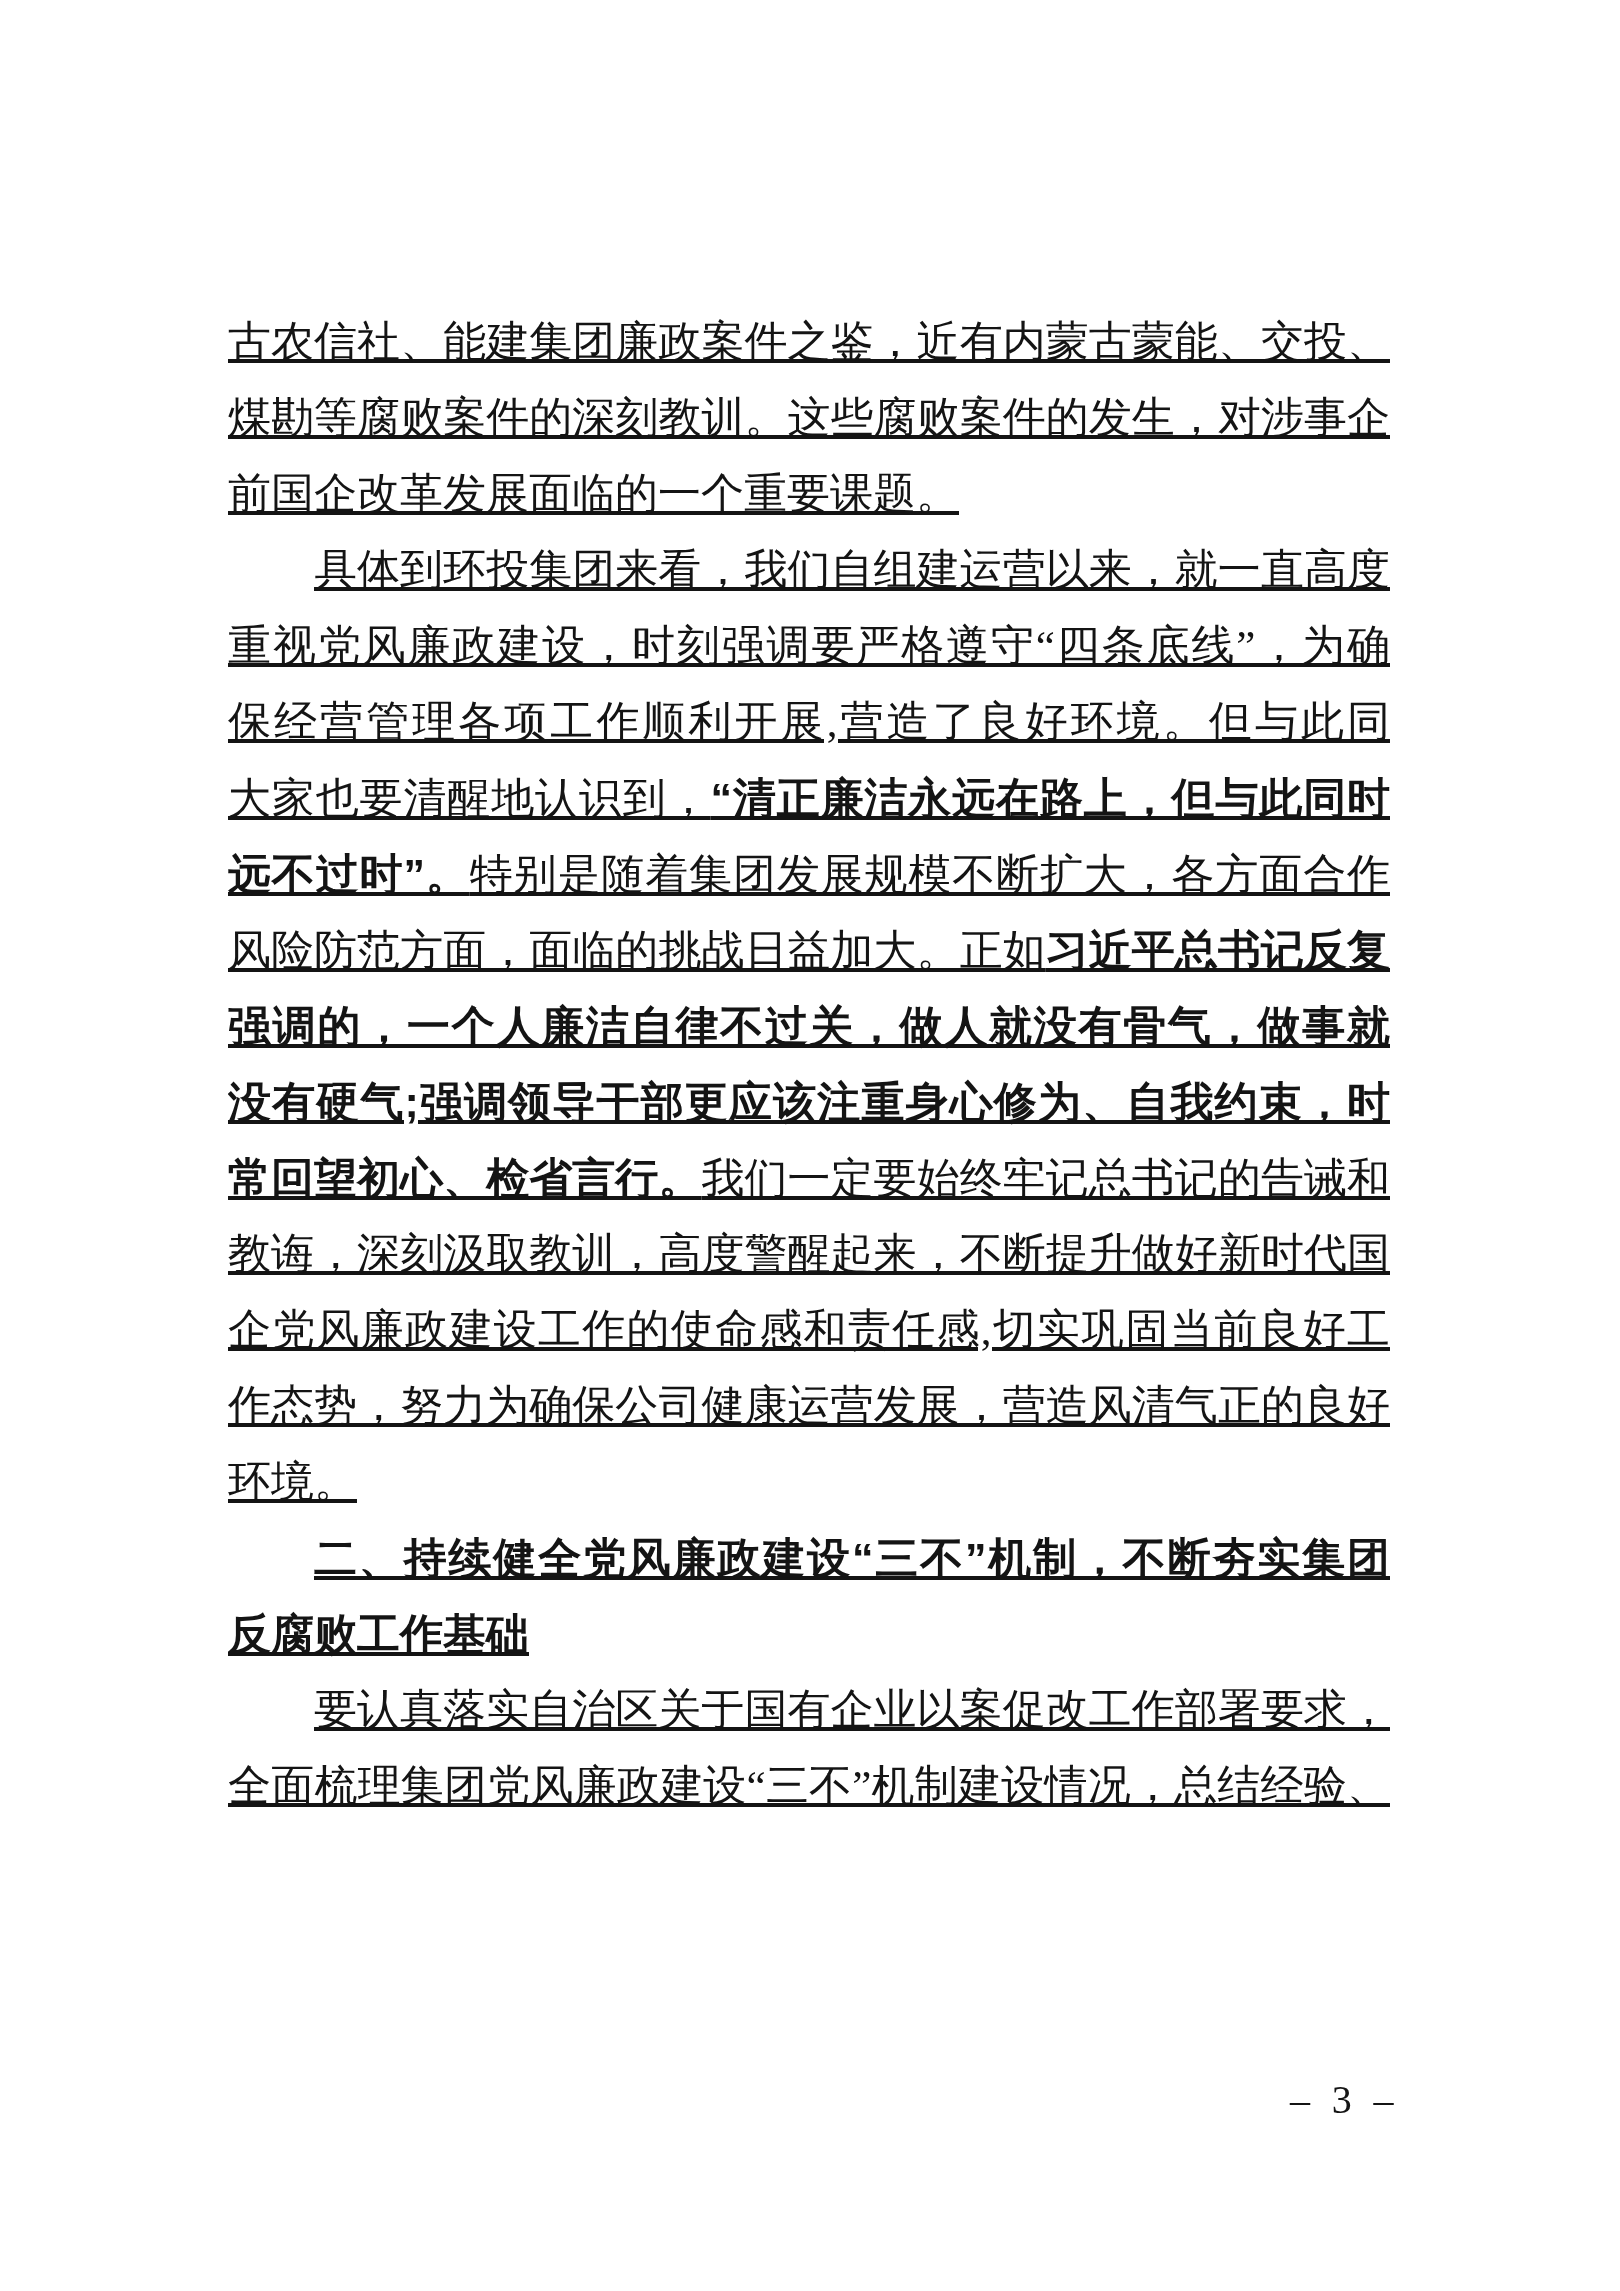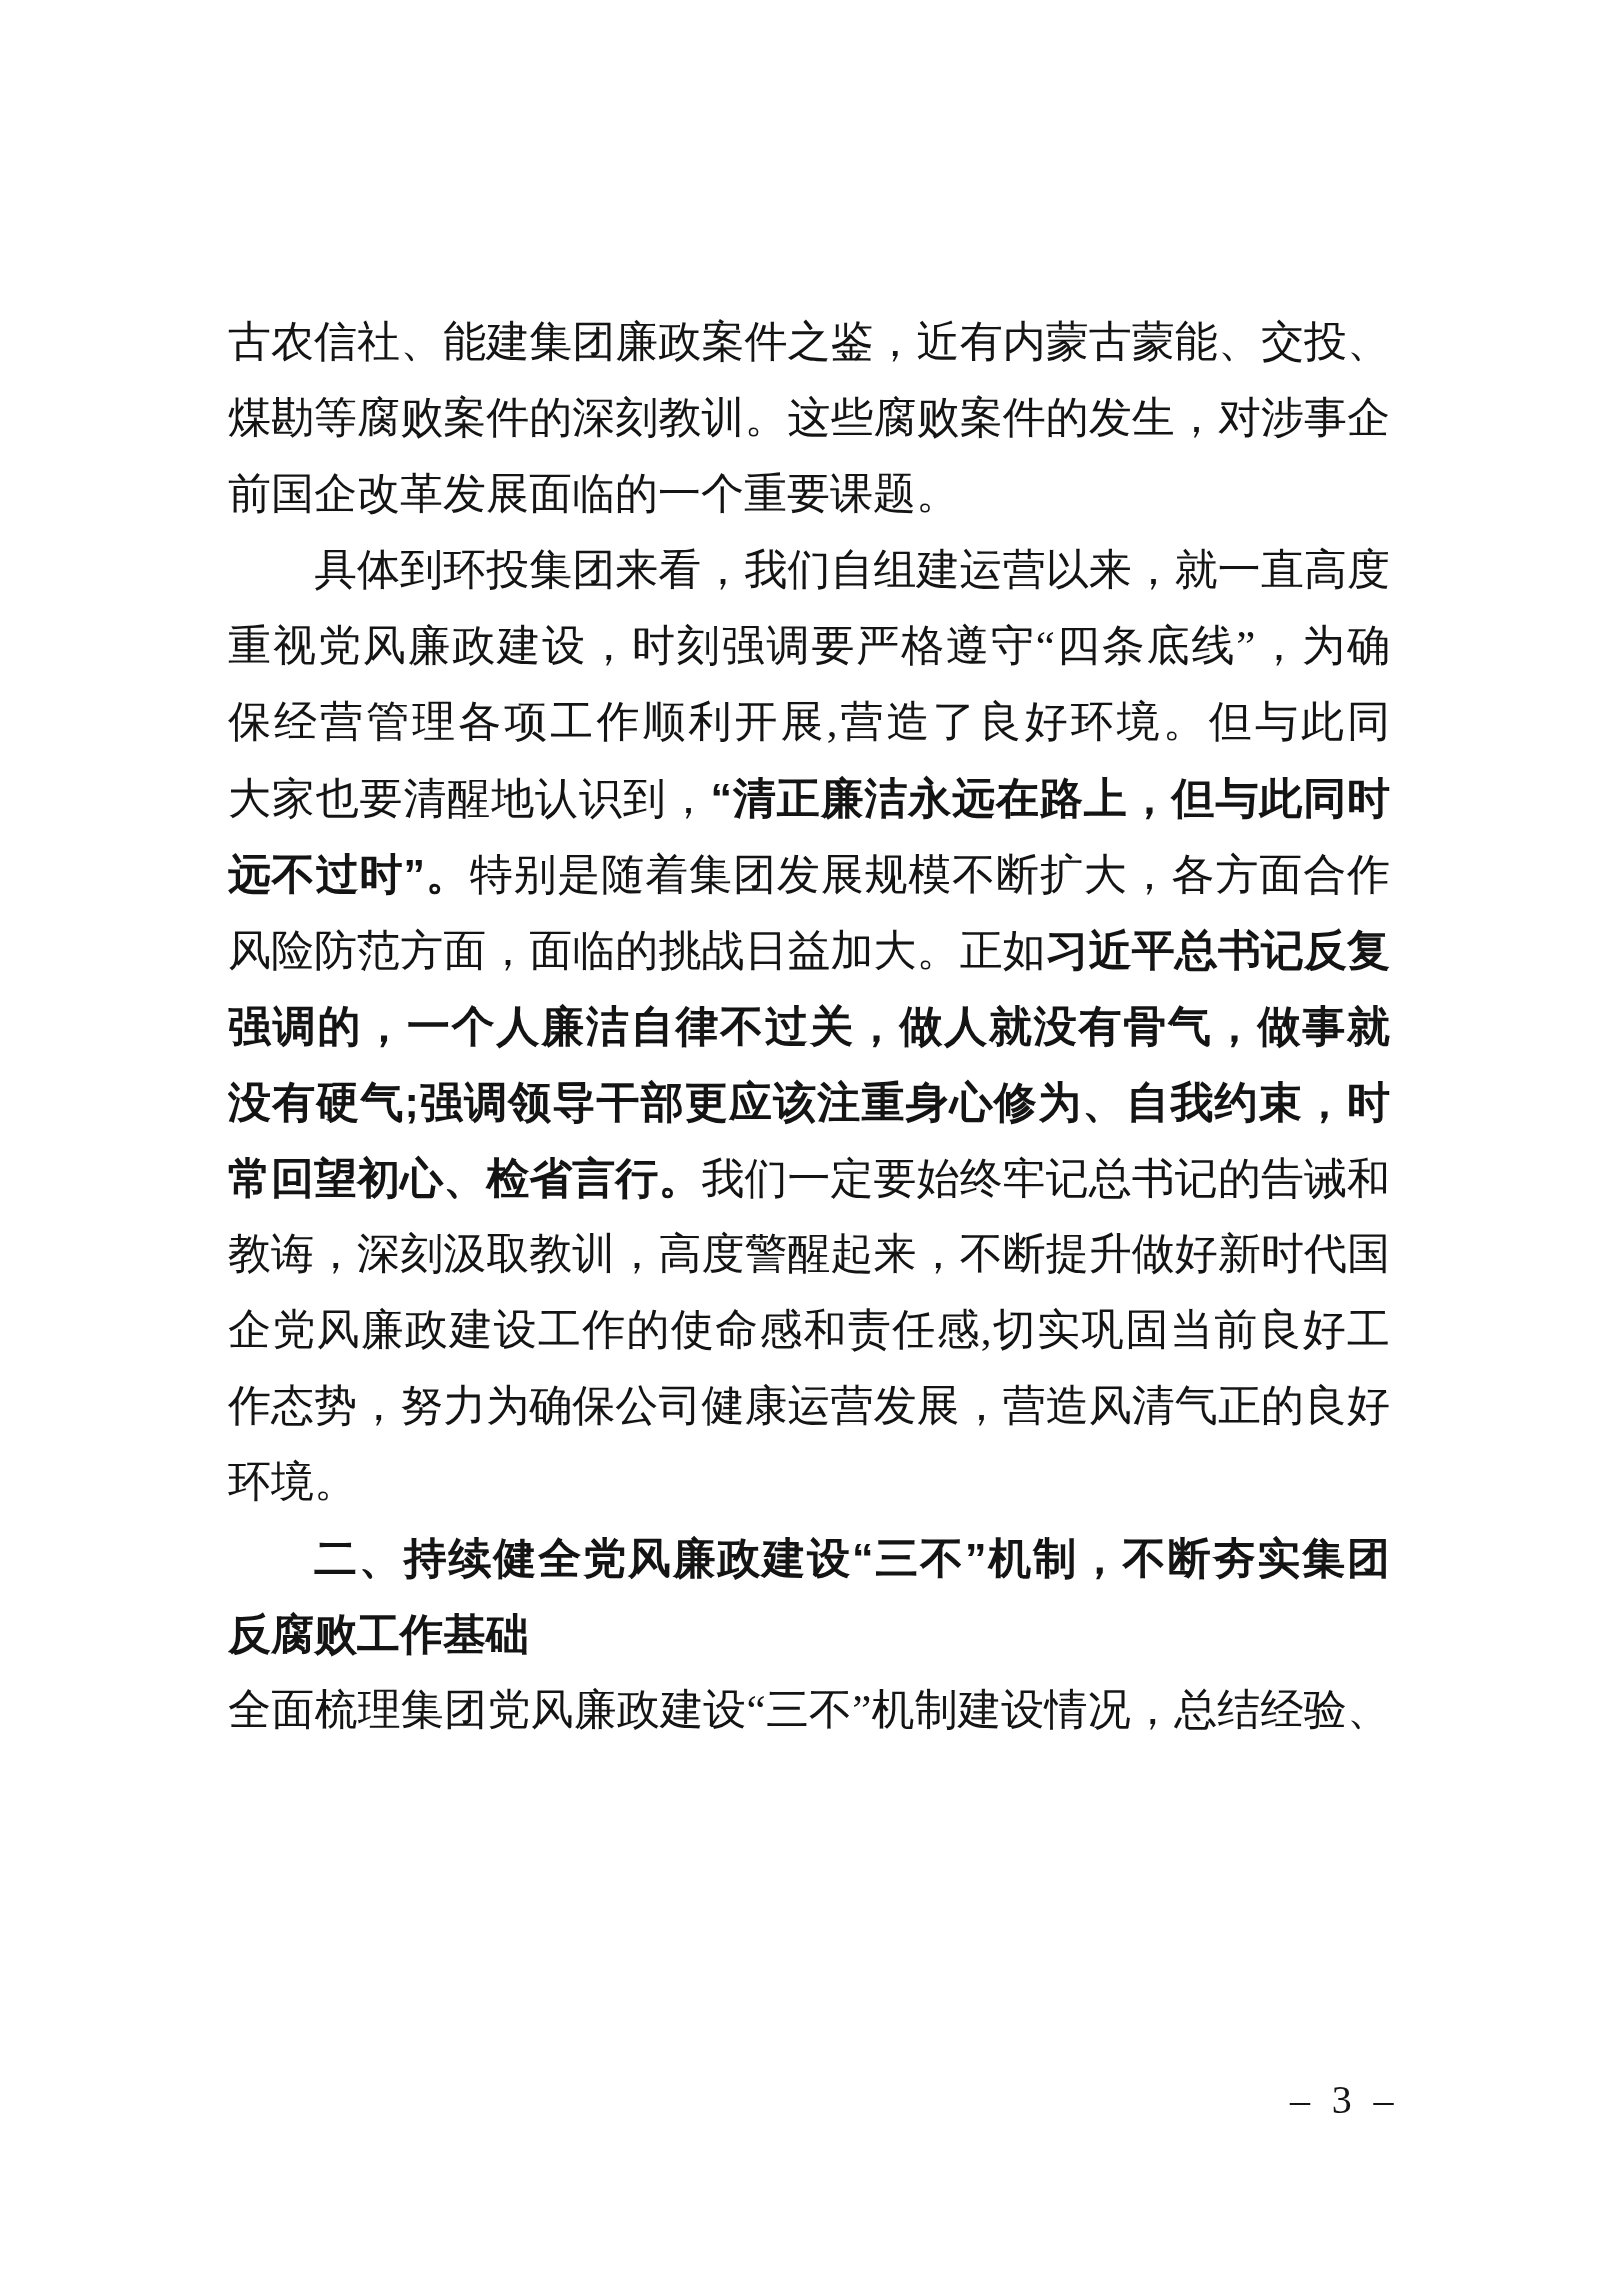"古农信社、能建集团廉政案件之鉴，近有内蒙古蒙能、交投、" .seg { text-decoration: none -> underline }
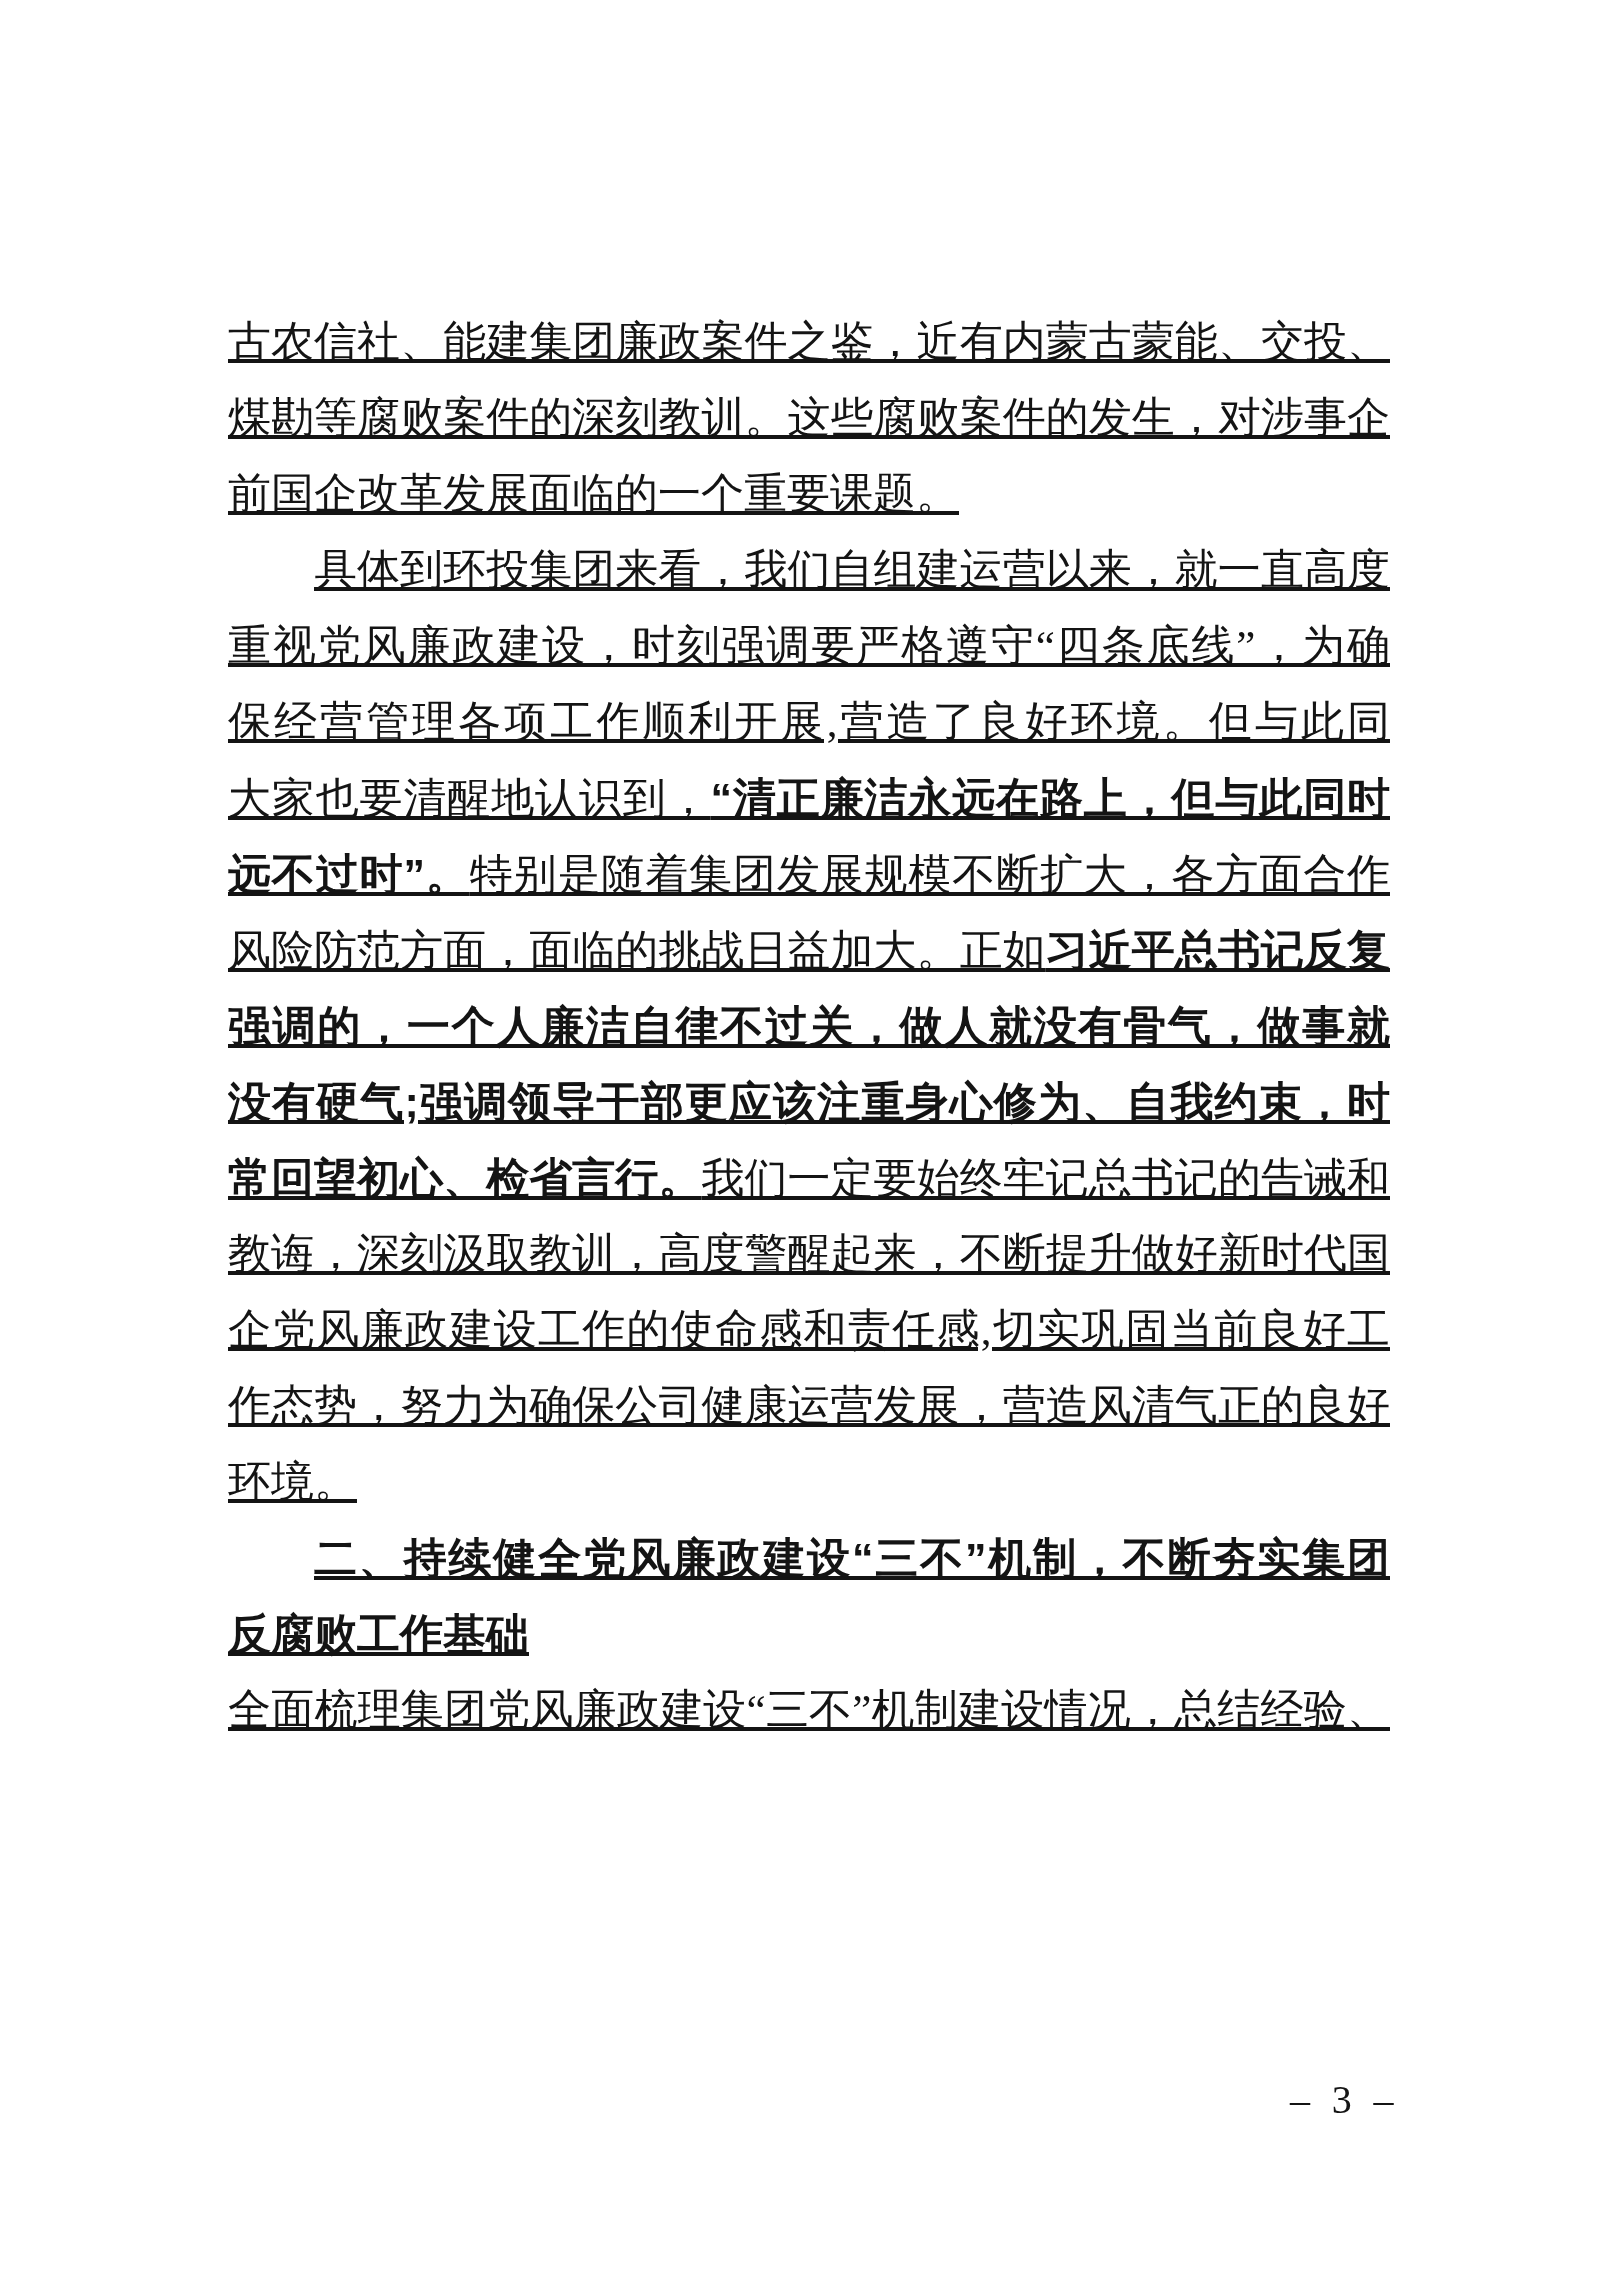"要认真落实自治区关于国有企业以案促改工作部署要求，" div.line { html: none -> <div><span>要认真落实自治区关于国有企业以案促改工作部署要求，</span></div> }
